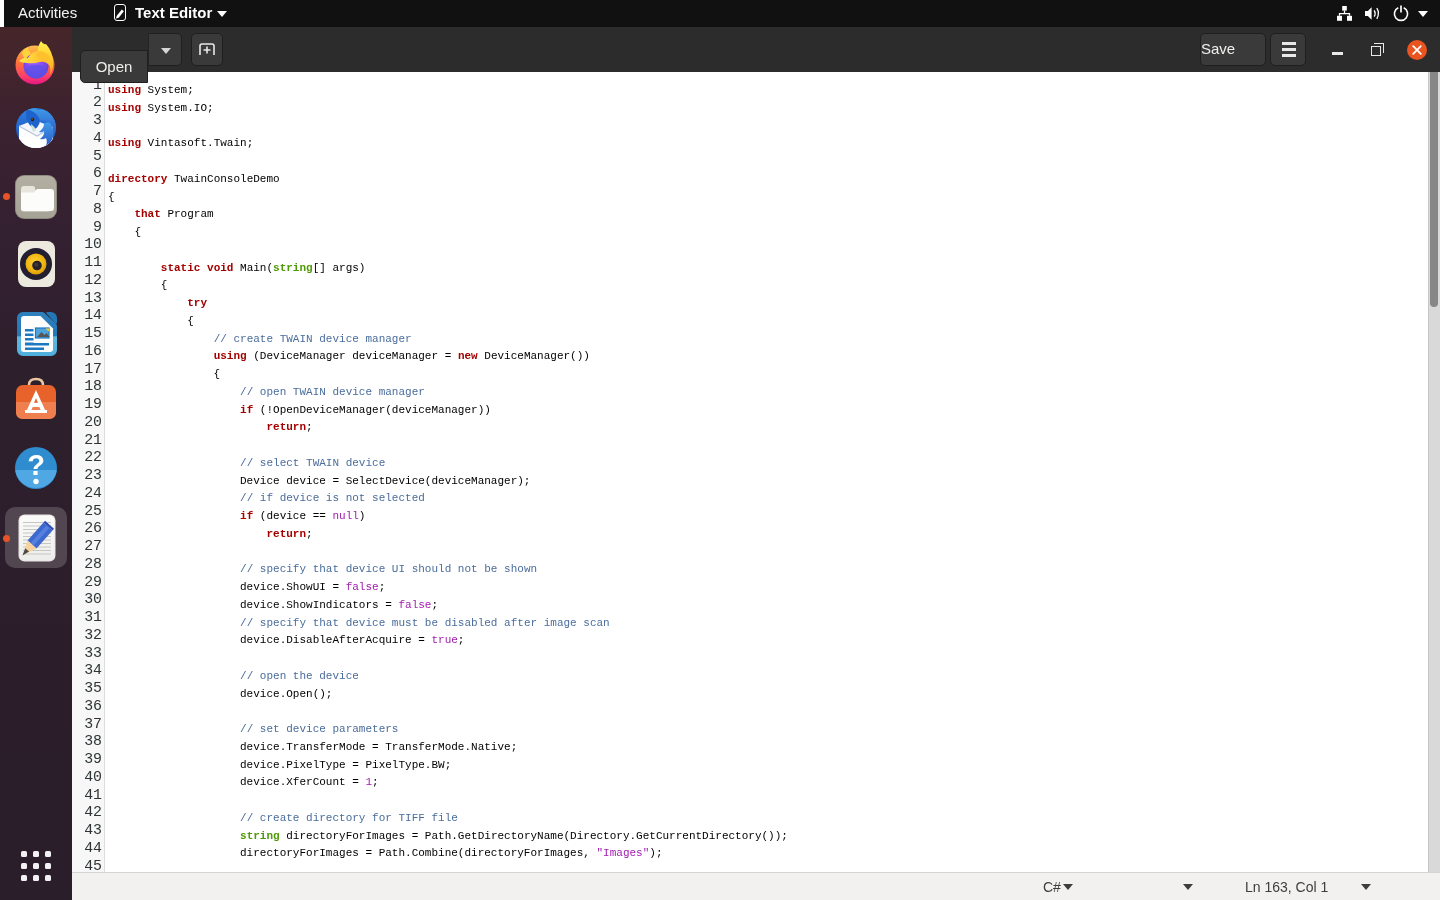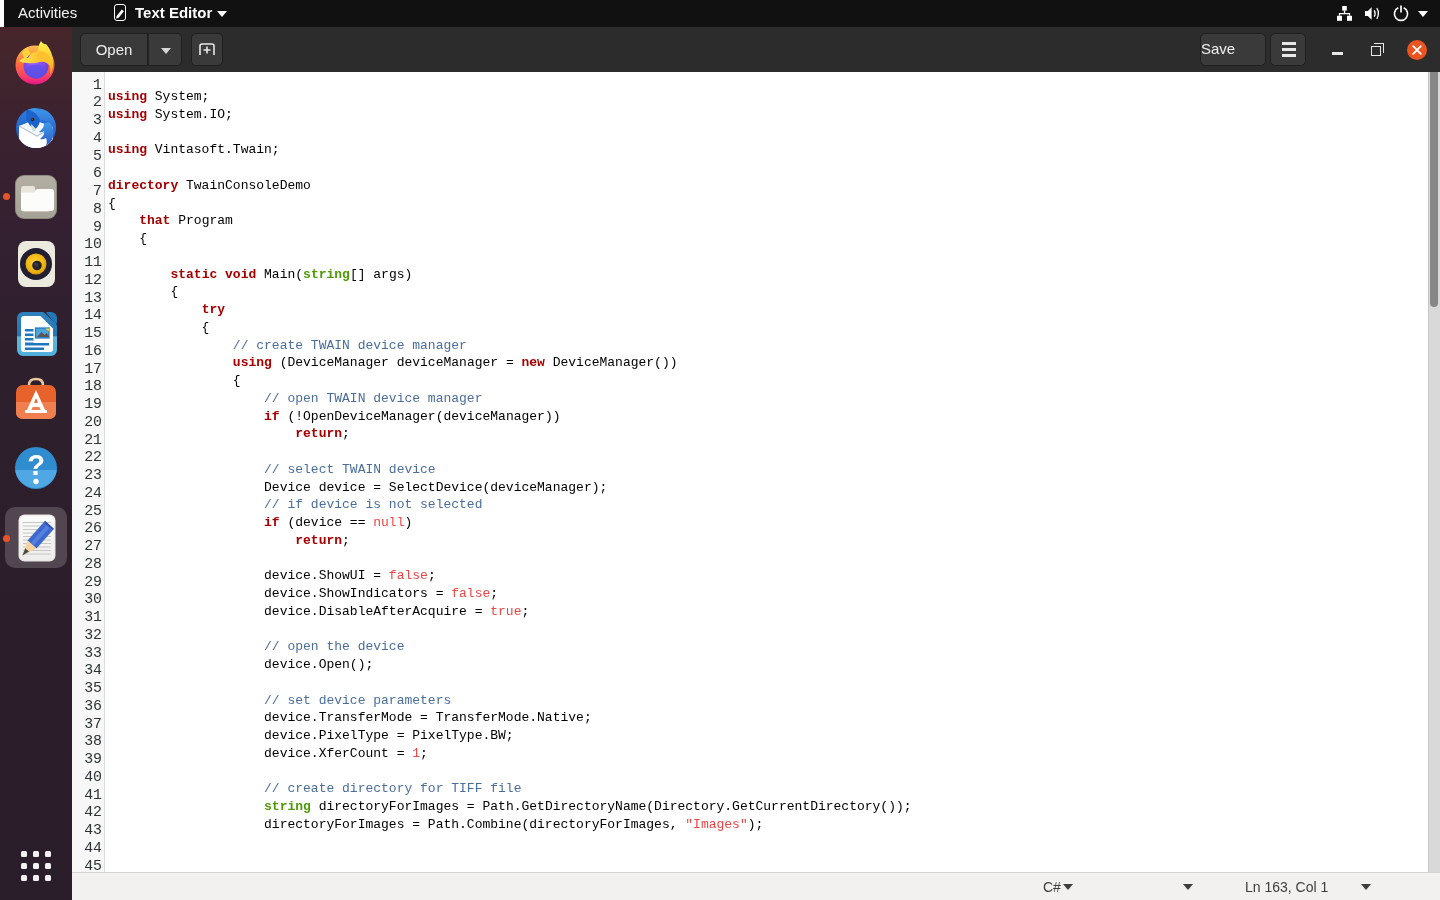"Open" #btn-open { top: 6px -> 23px }
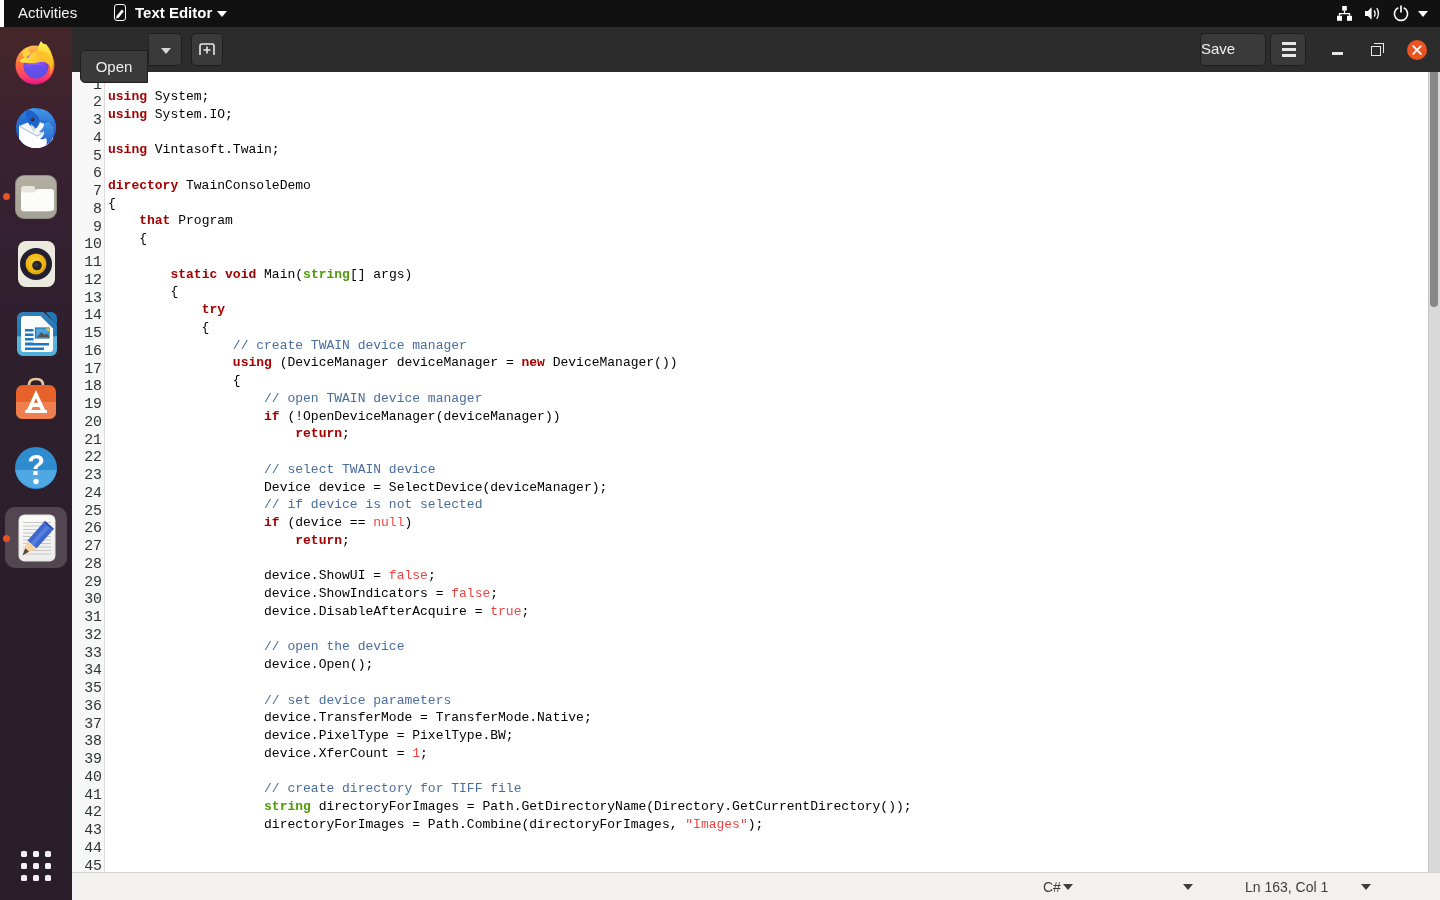"using System;" #code pre { font-size: 13px -> 11px; padding-top: 16px -> 10px }
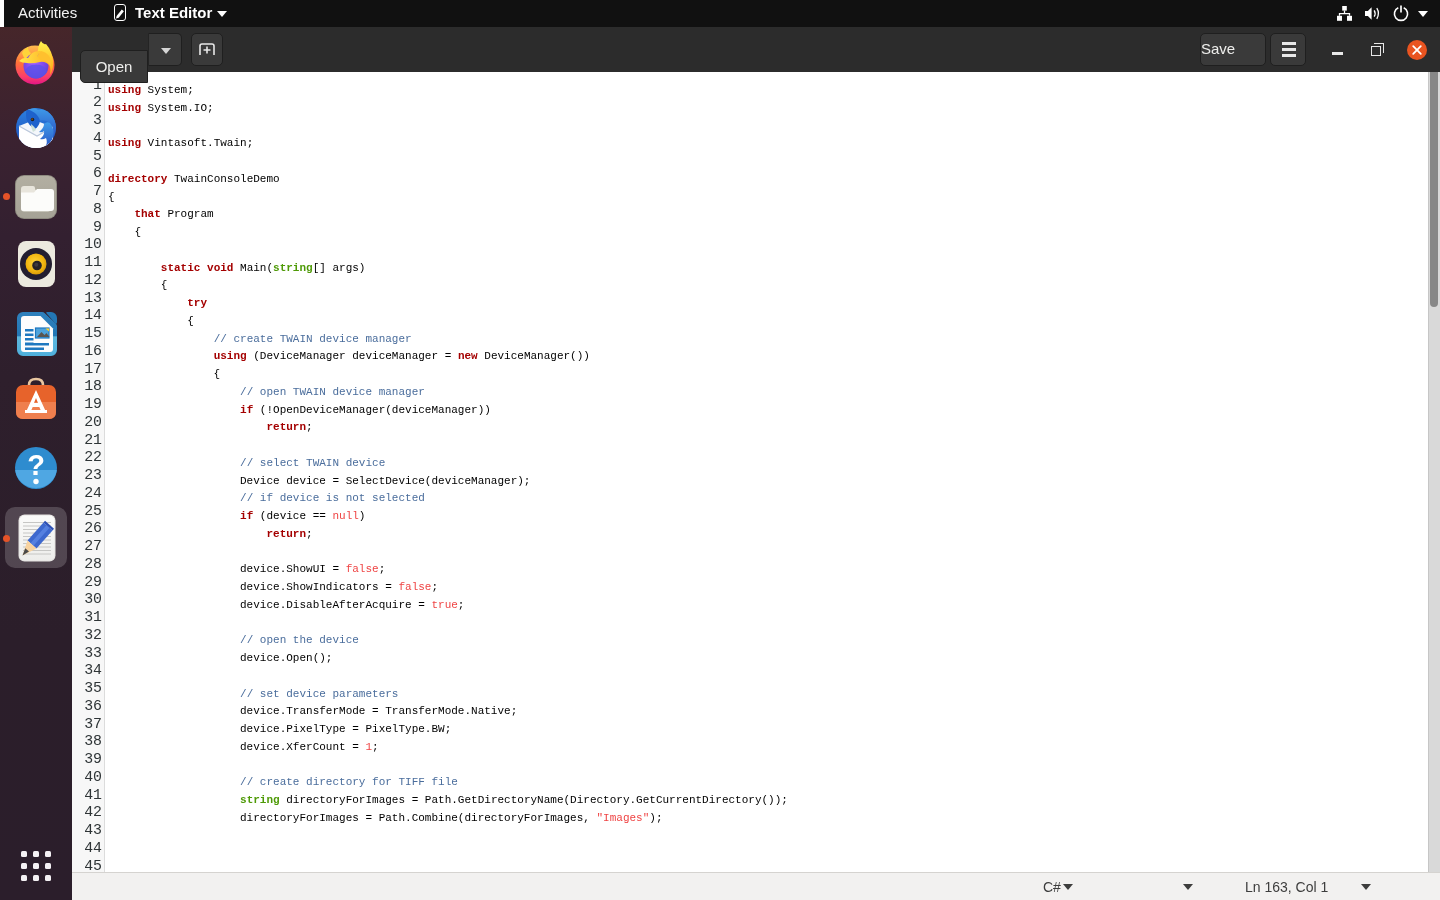"null" .p { color: #ef4444 -> #a21caf }
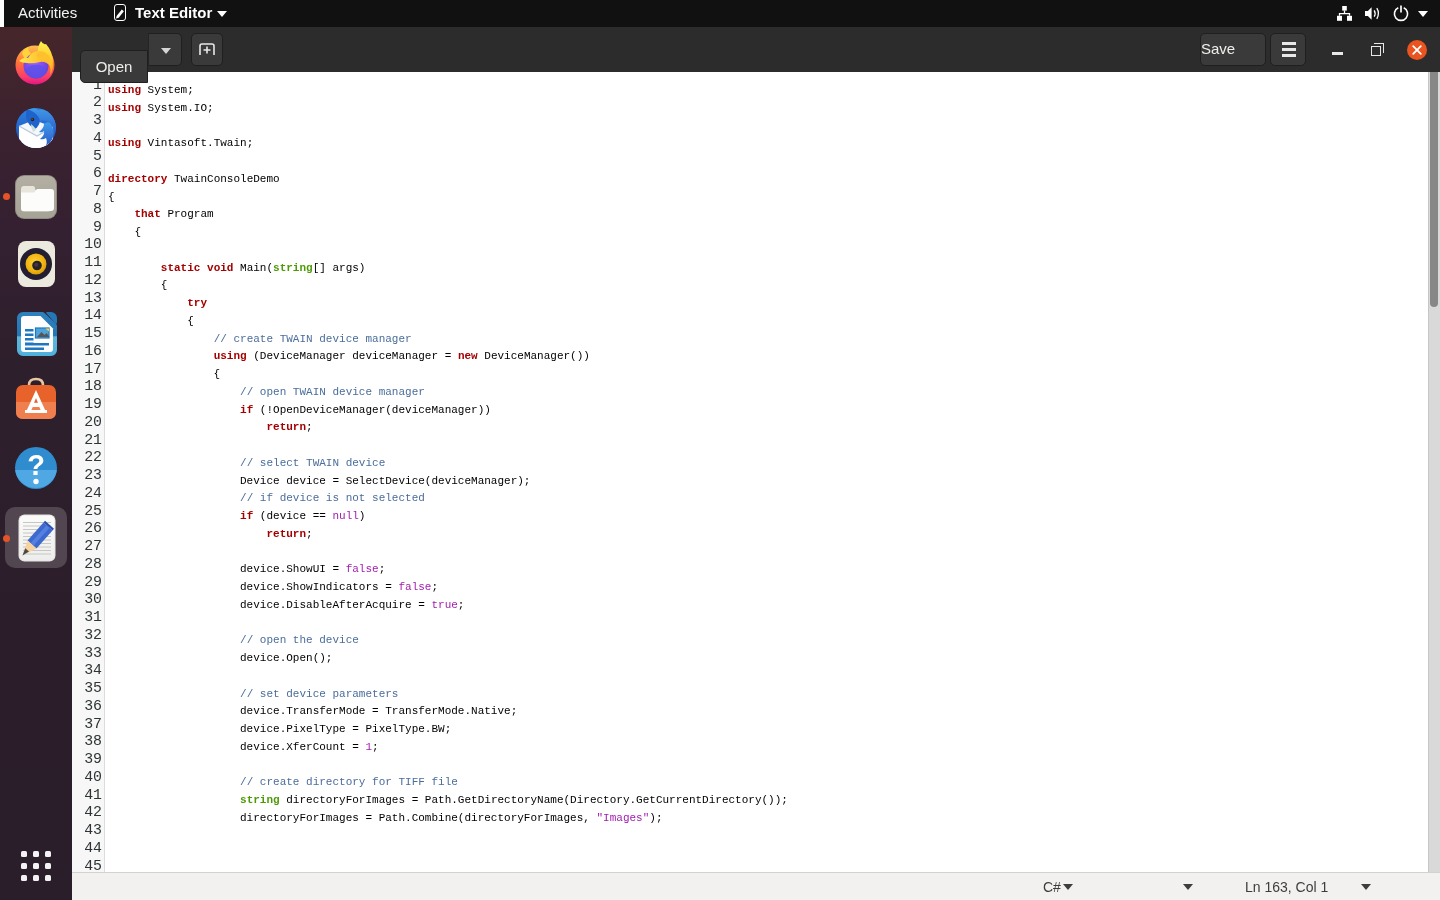"// specify that device UI" span.c { html: none -> <span>// specify that device UI should not be shown</span> }
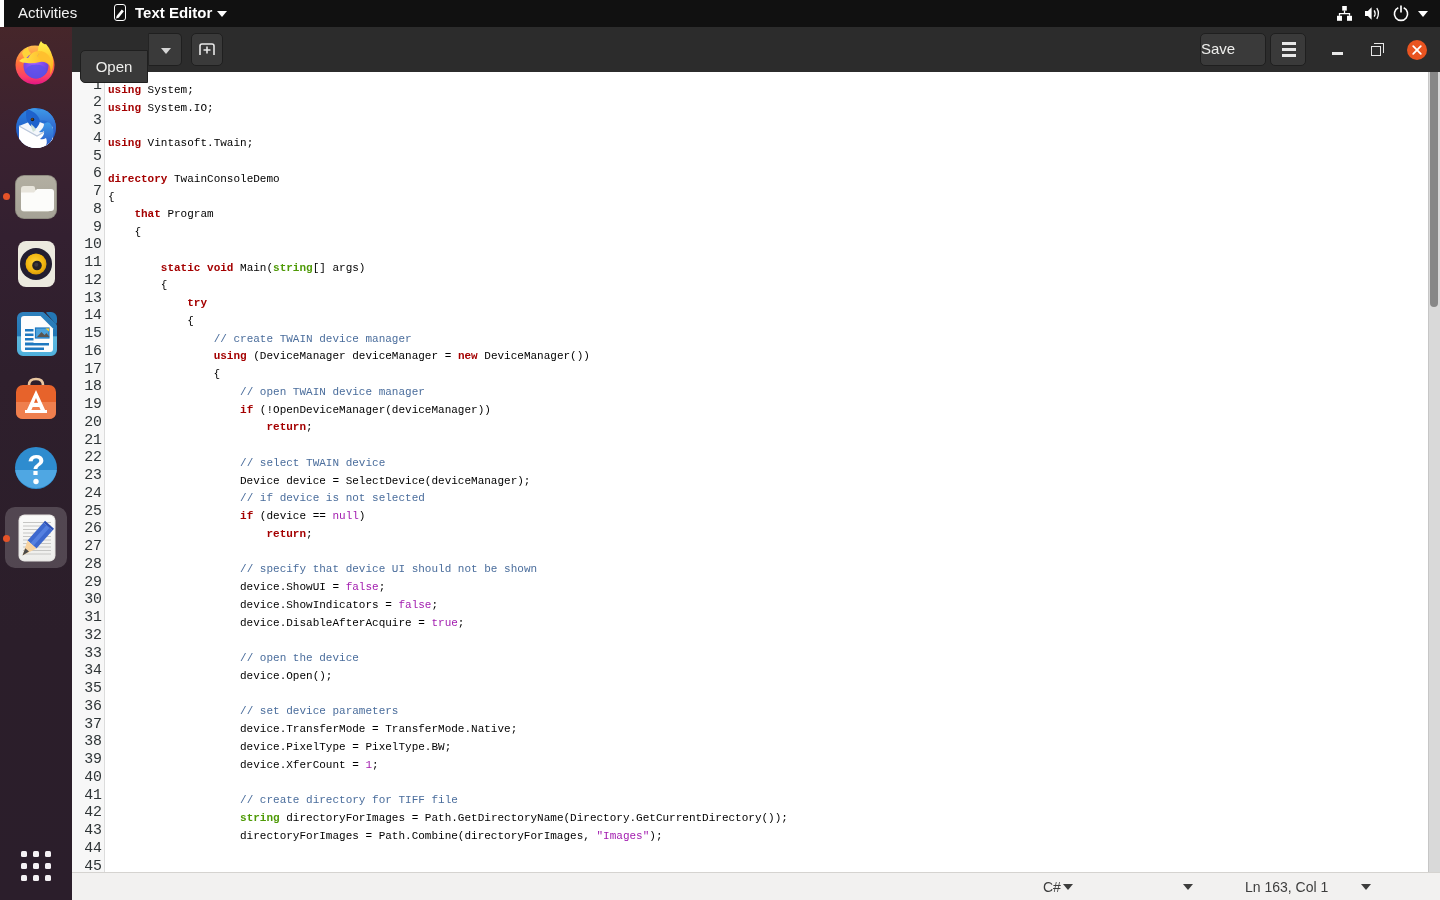"// specify that device must" span.c { html: none -> <span>// specify that device must be disabled after image scan</span> }
